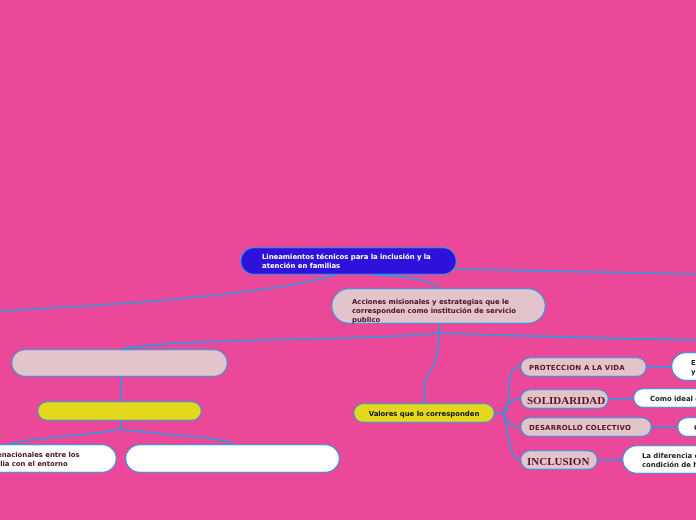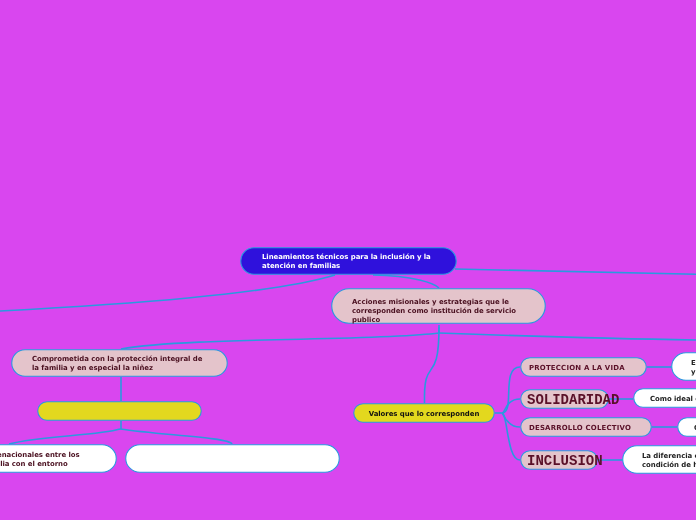"Lineamientos técnicos para la inclusión" #canvas { background: #d946ef -> #ec4899 }
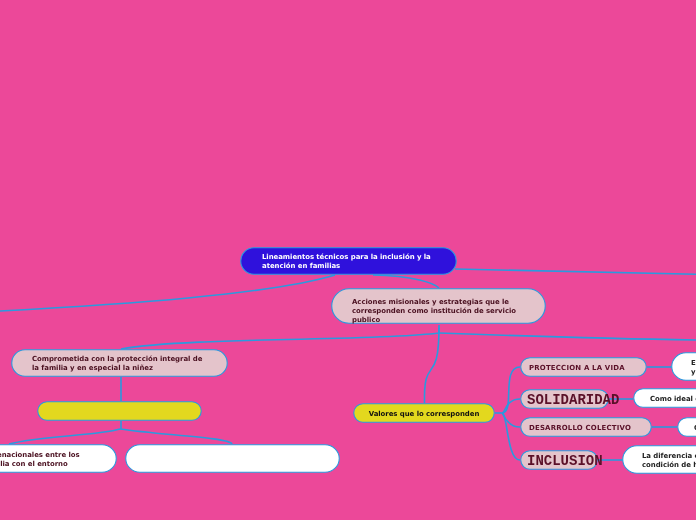"Comprometida con la protección integral" div.node { html: <div> <span>Comprometida con la protección integral de la familia y en especial la niñez</span> </div> -> none }
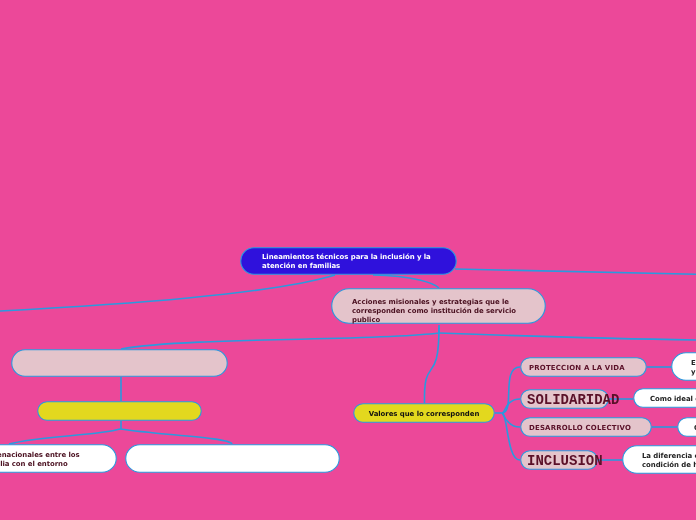"SOLIDARIDAD" .nvmono { font-family: Liberation Mono, monospace -> Liberation Serif, serif; font-size: 14px -> 11px }
